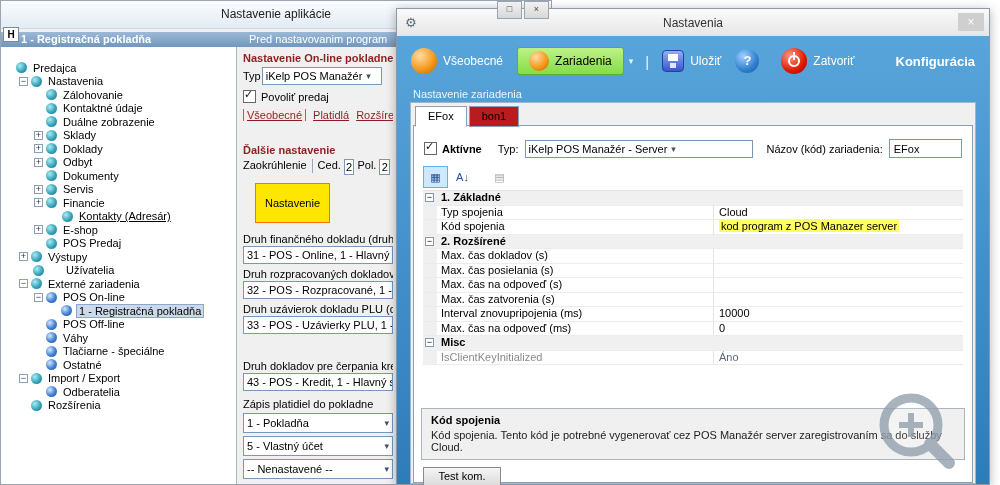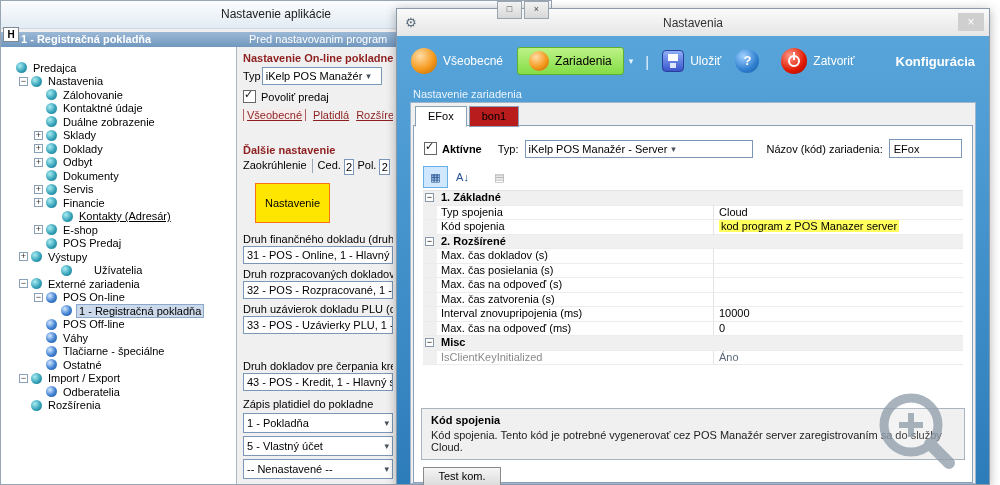"Užívatelia" div.tree-row { padding-left: 32px -> 4px }
